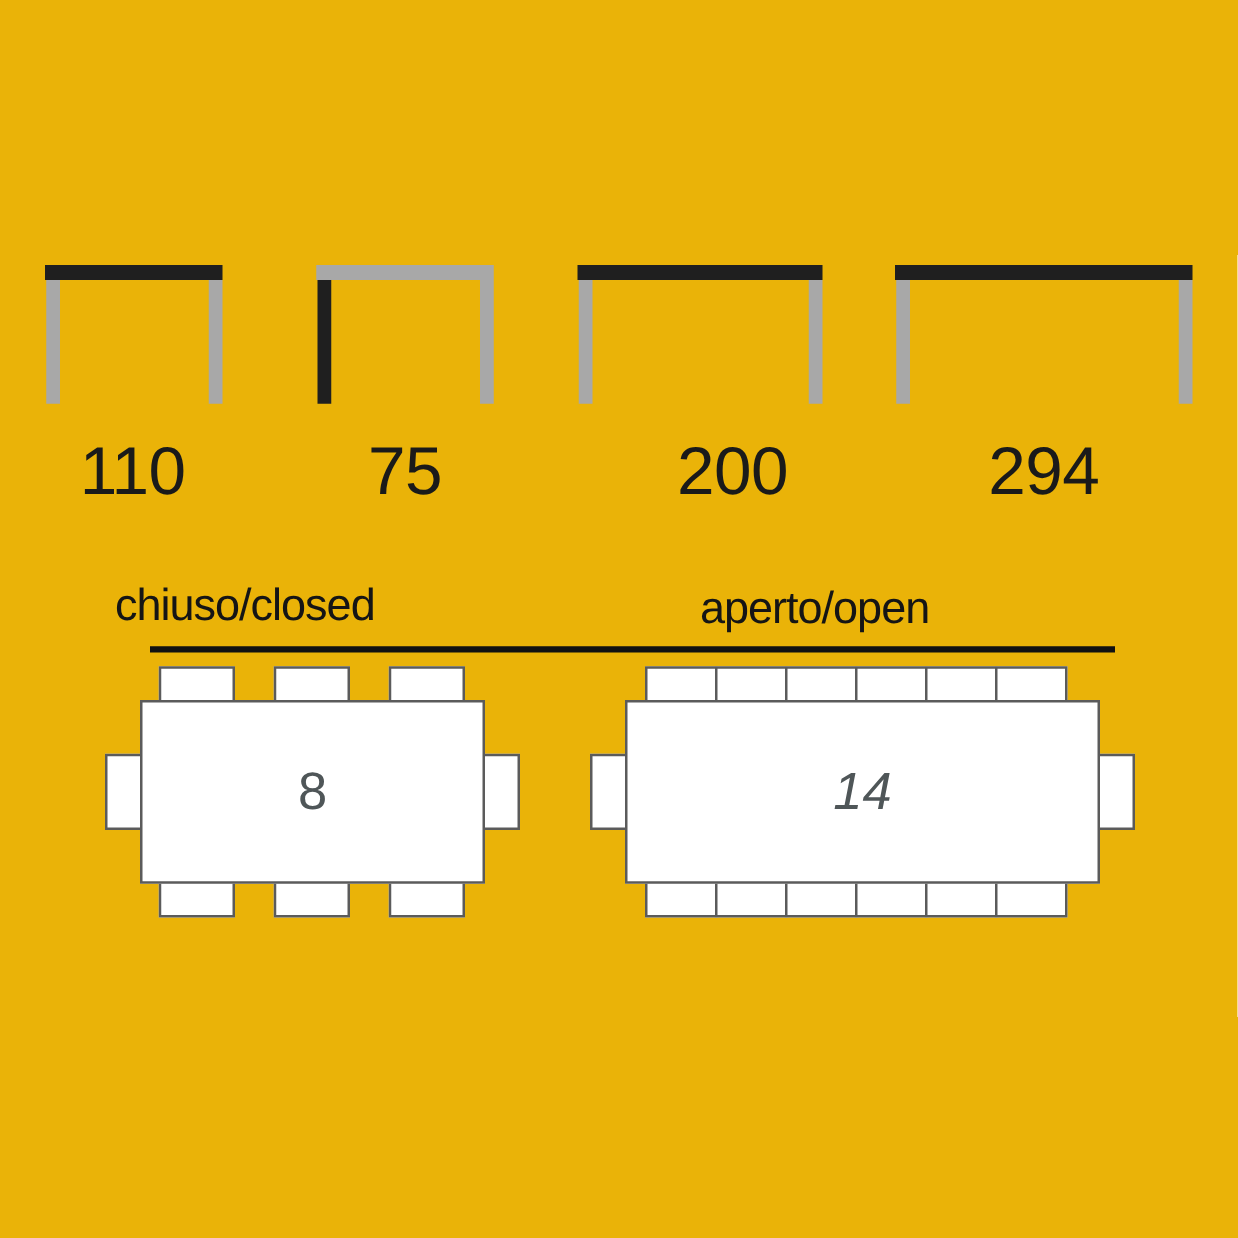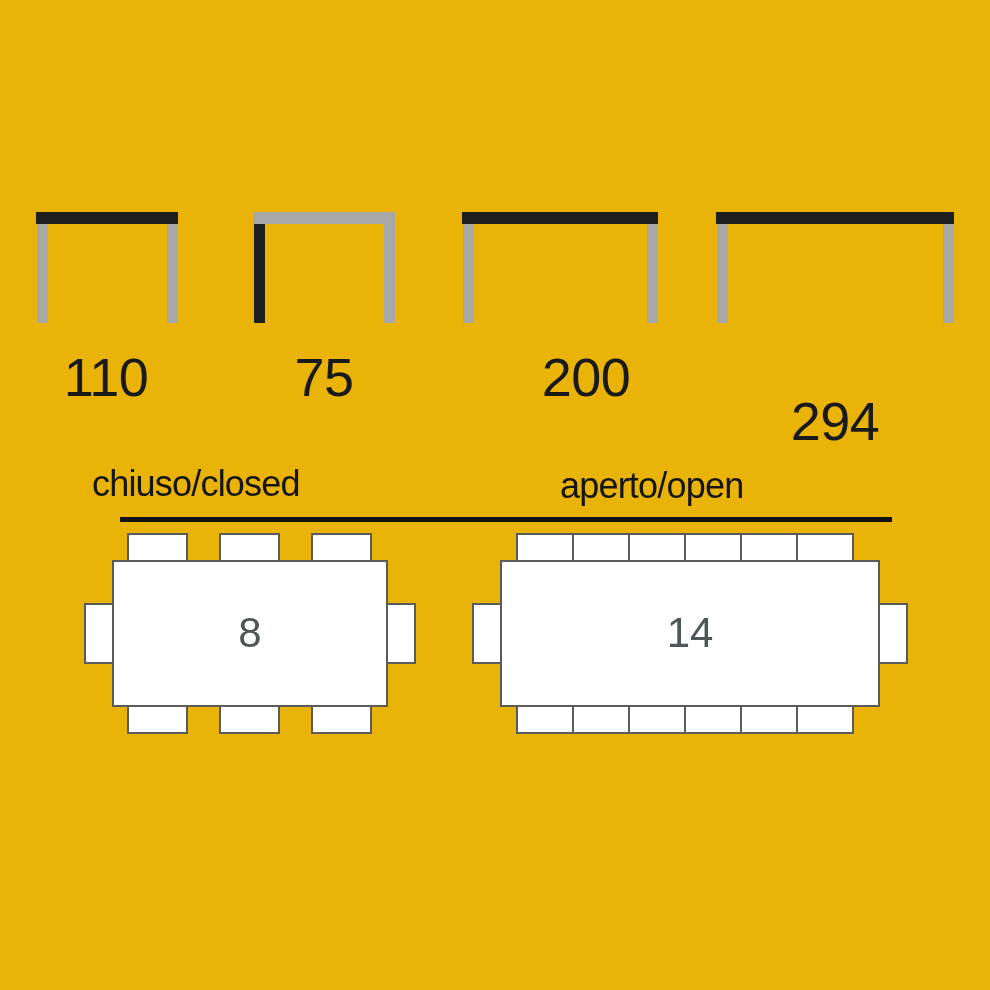"294" div.dim-label { margin-top: 44px -> none }
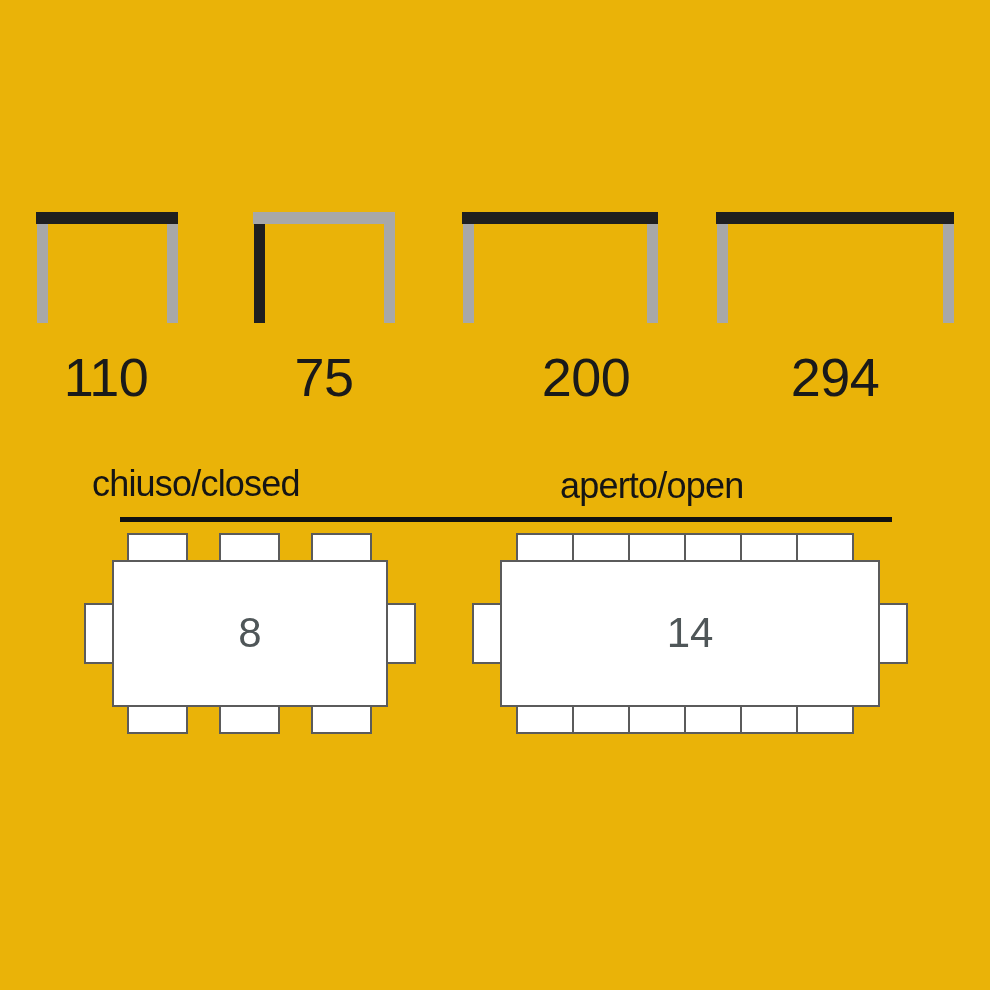"14" div.seat-count { font-style: none -> italic }
